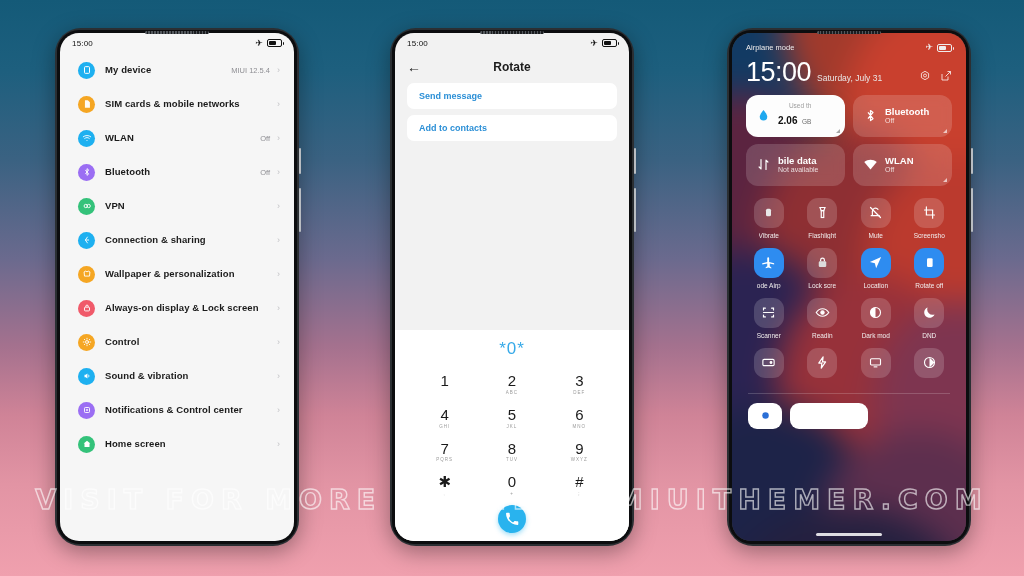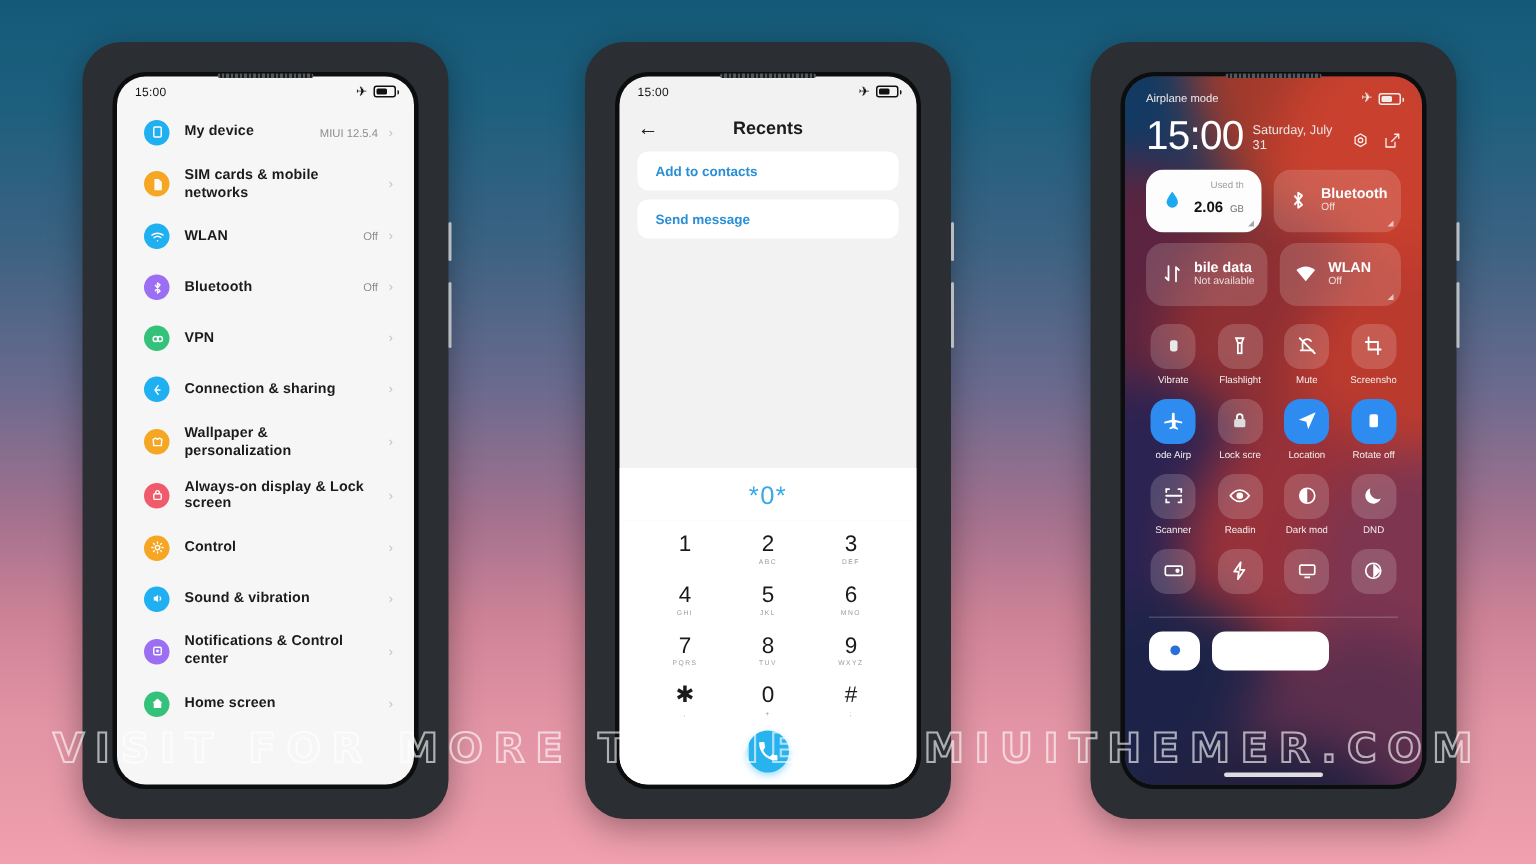"15:00" .phone { padding: 20px -> 2px }
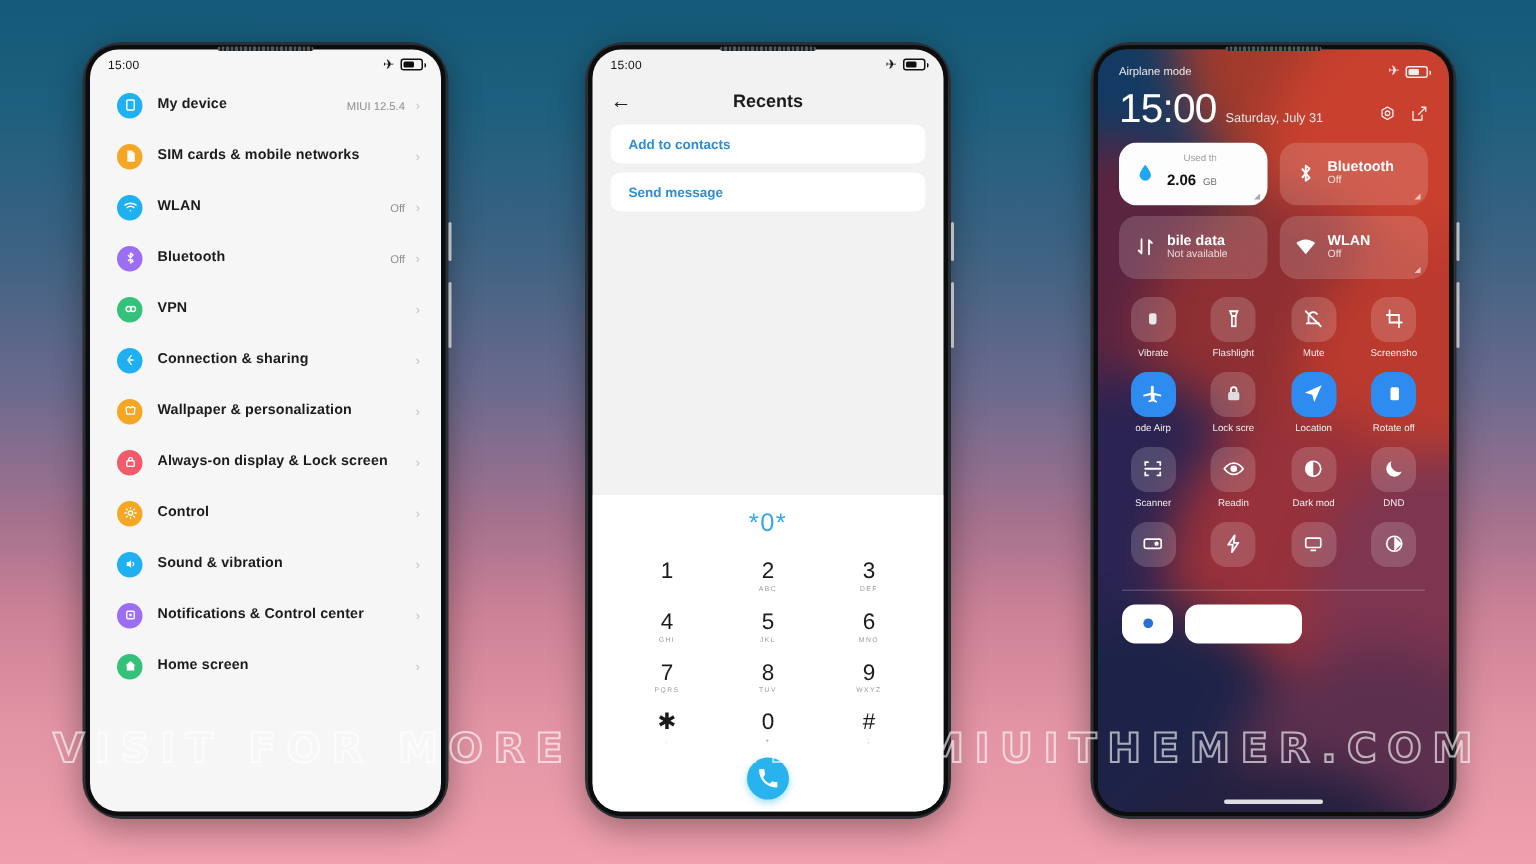"Recents" span.recents-title { text: Recents -> Rotate }
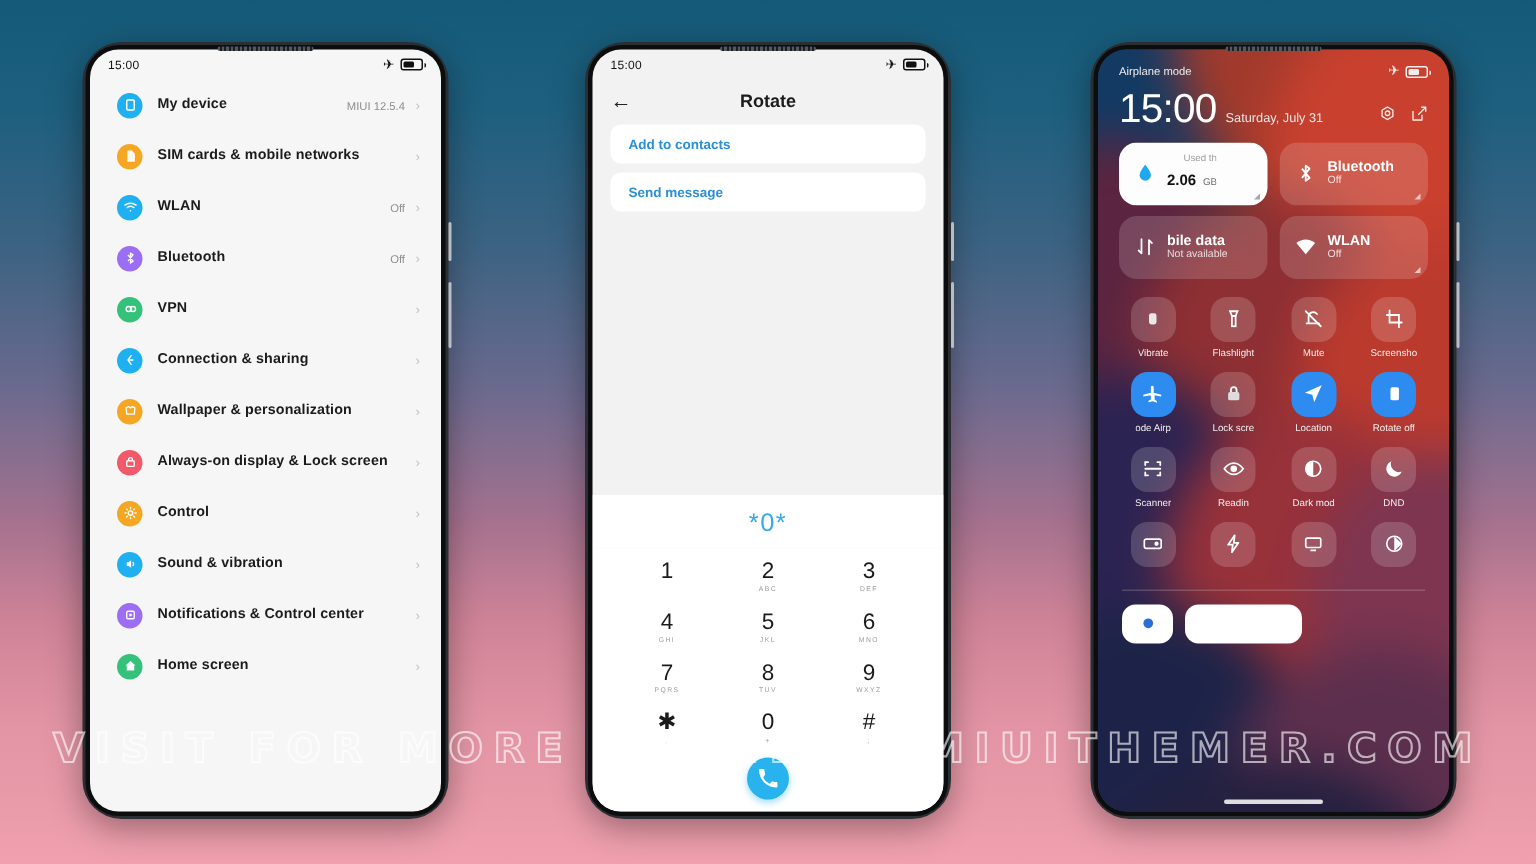"Add to contacts" div.action-card { order: before "Send message" -> after "Send message" }
